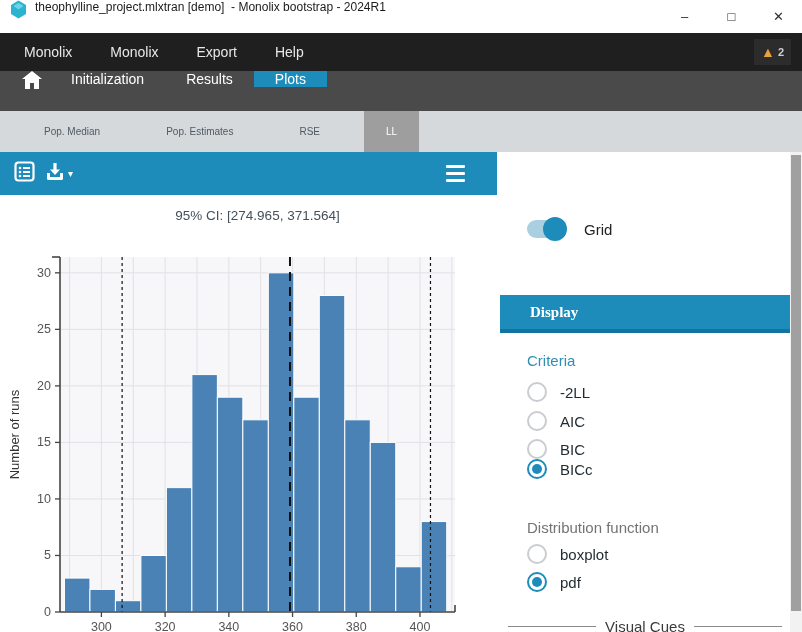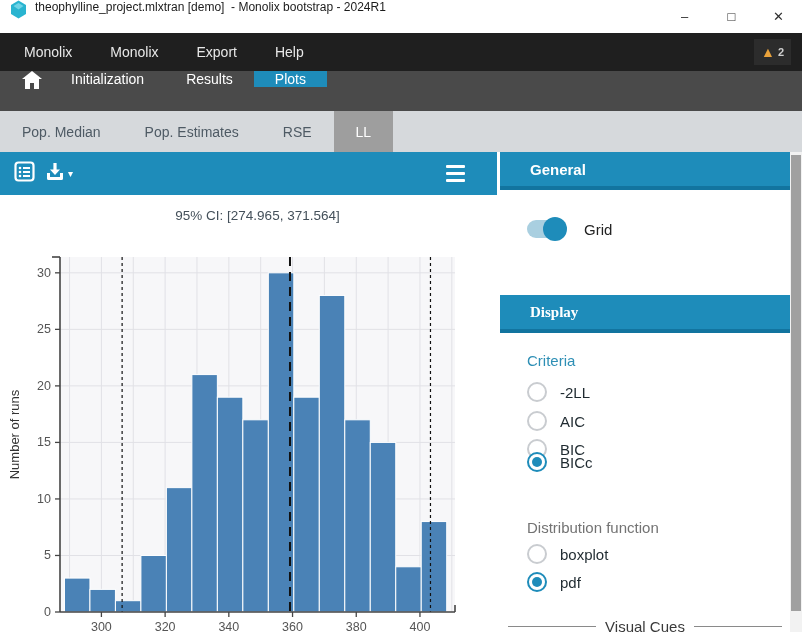"Pop. Median" .subtab { font-size: 14px -> 10px; margin-left: none -> 22px }
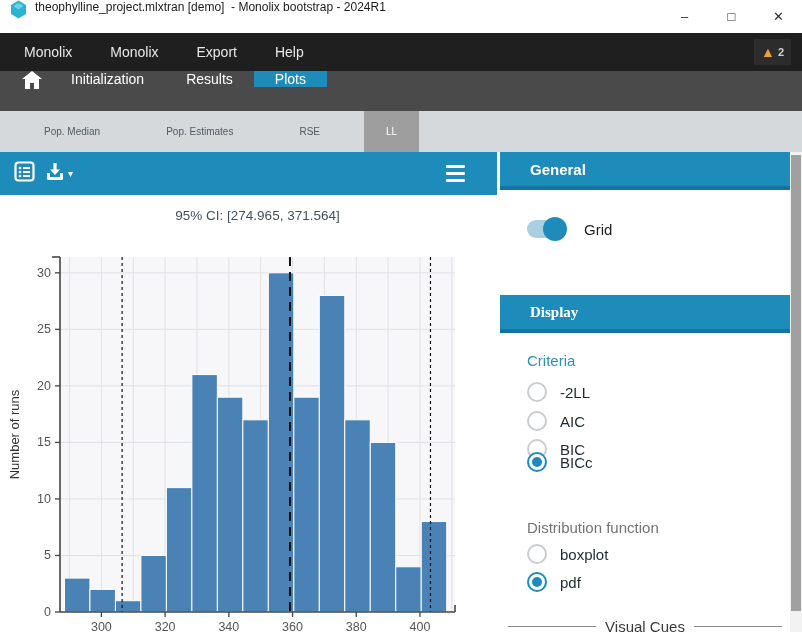"General" div.section-header { html: <div> <span>General</span> </div> -> none }
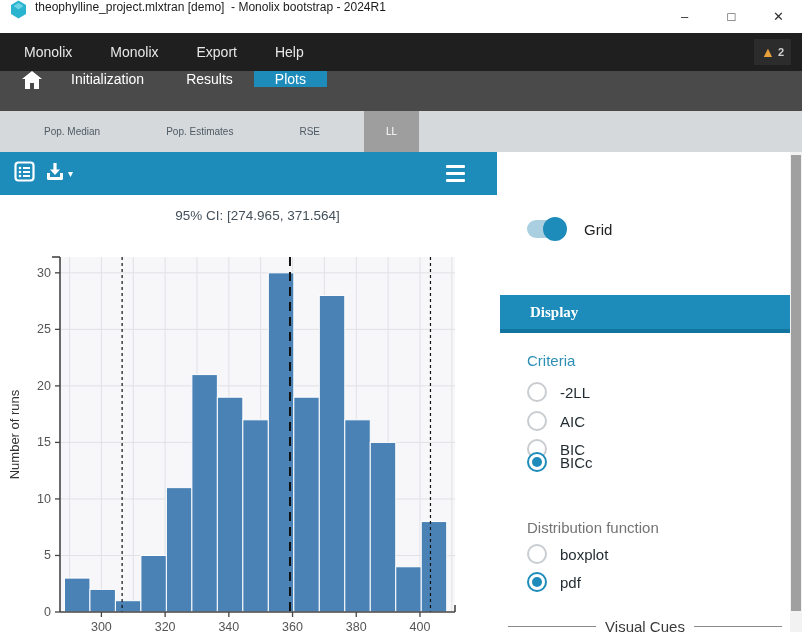"BICc" .r3 { top: 300px -> 307px }
